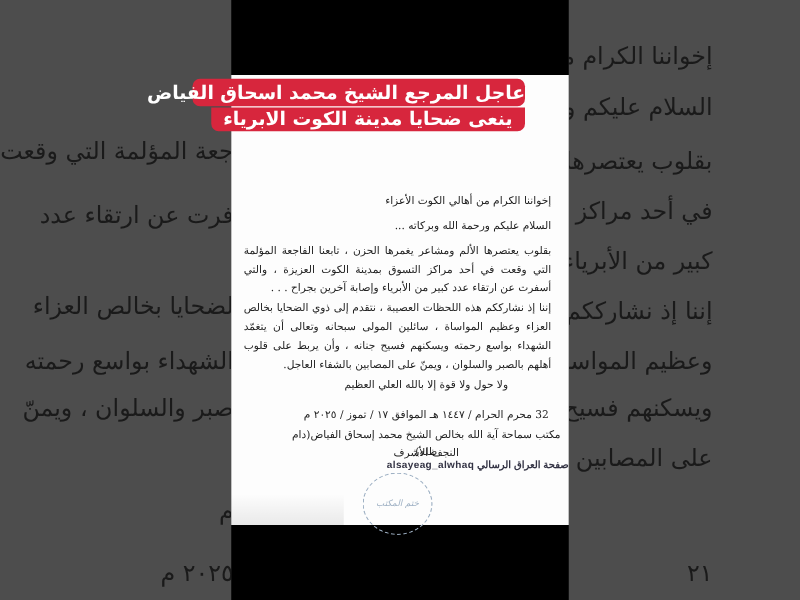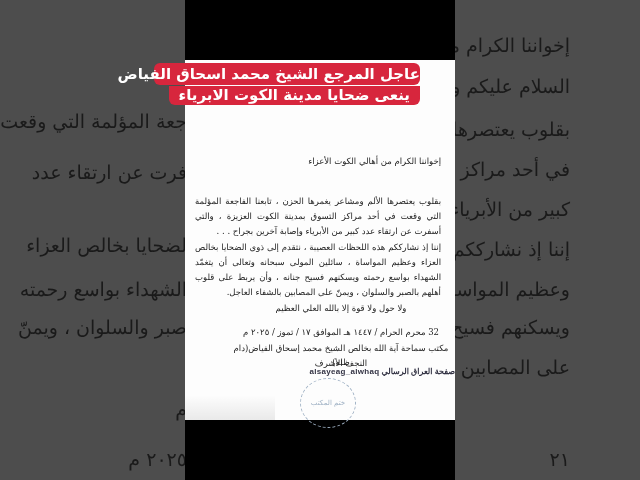"السلام عليكم ورحمة الله وبركاته" div.p { html: none -> <div>السلام عليكم ورحمة الله وبركاته ...</div> }
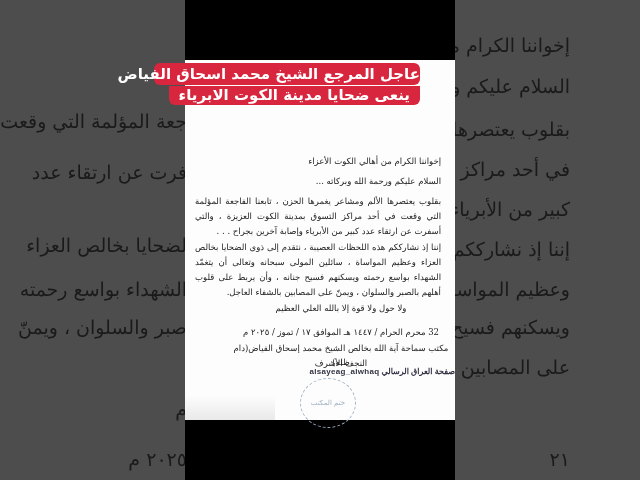"ختم المكتب" .stamp { font-style: none -> italic; left: 115px -> 105px }
